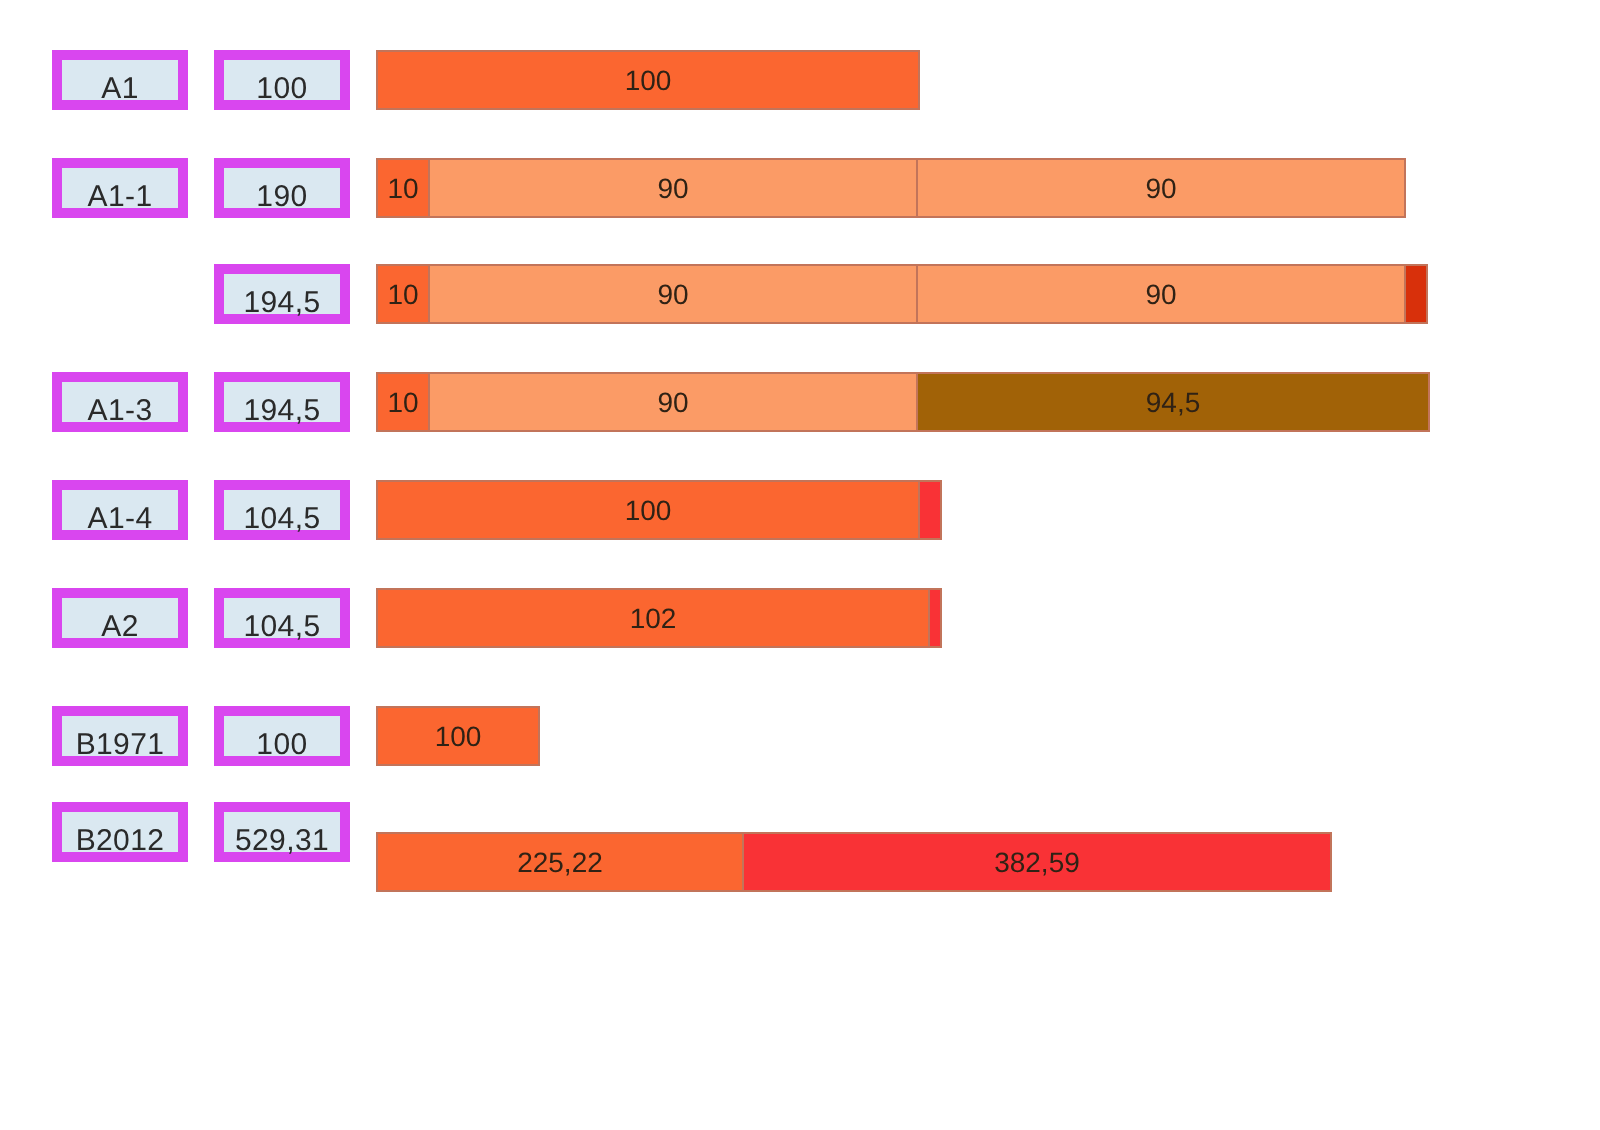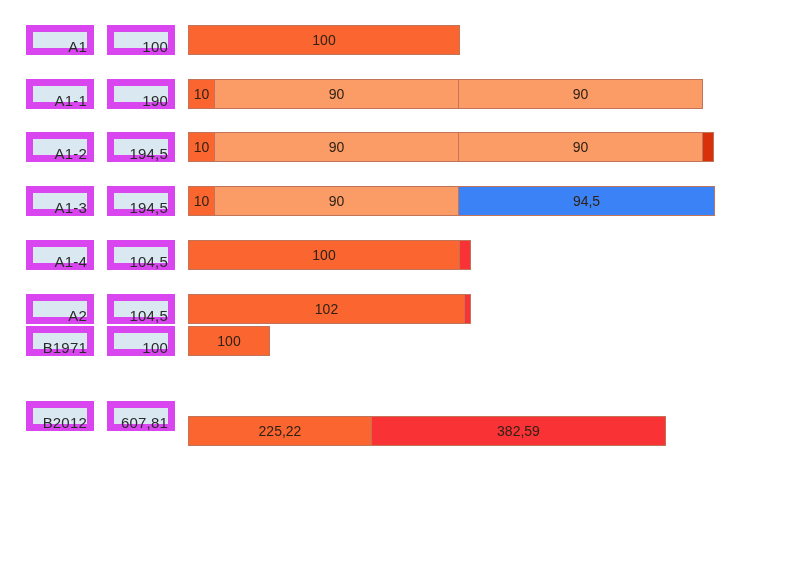"A1" .label-box { border: 7px solid #d946ef -> 5px solid #d946ef; text-align: right -> center }
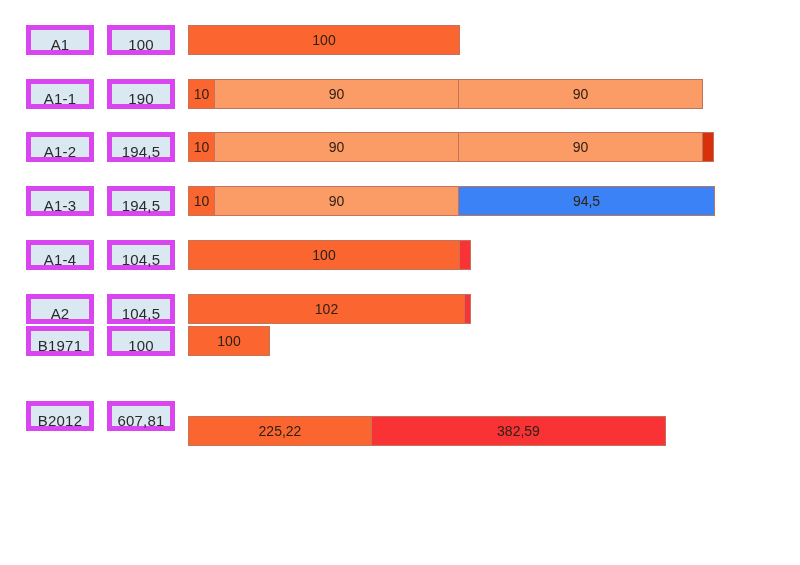"A1-2" div.label-box { html: <div>A1-2</div> -> none }
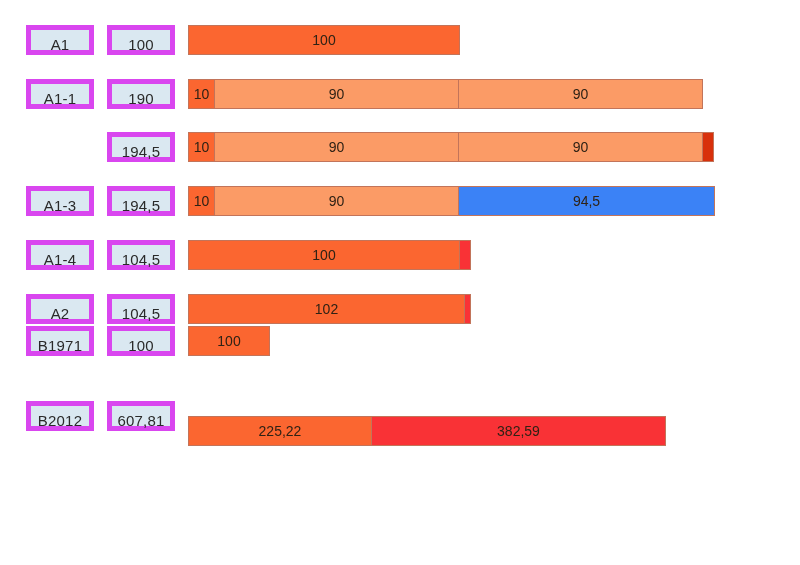"94,5" div.seg { background: #3b82f6 -> #a16207 }
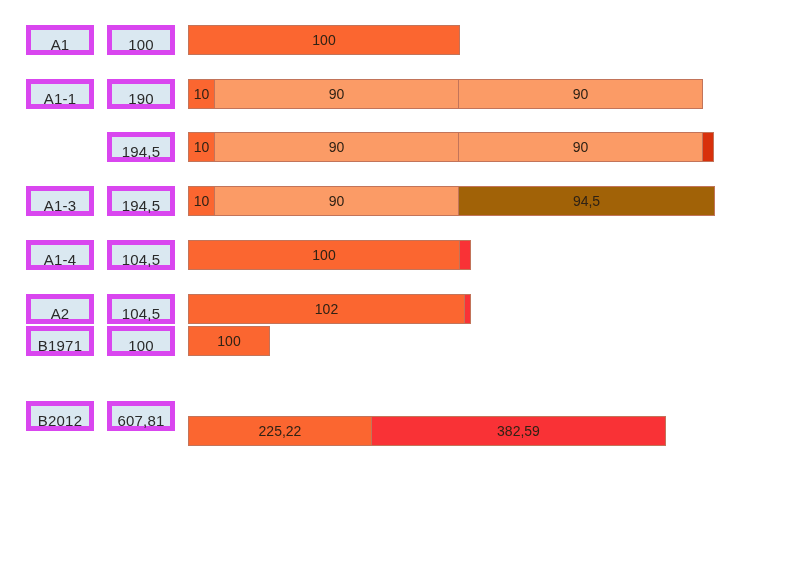"B1971" div.row { top: 326px -> 353px }
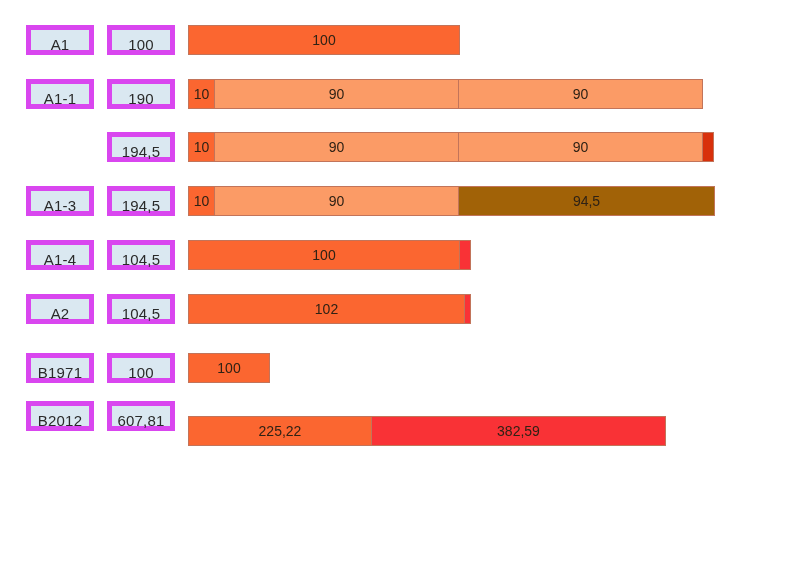"607,81" div.label-box { text: 607,81 -> 529,31 }
